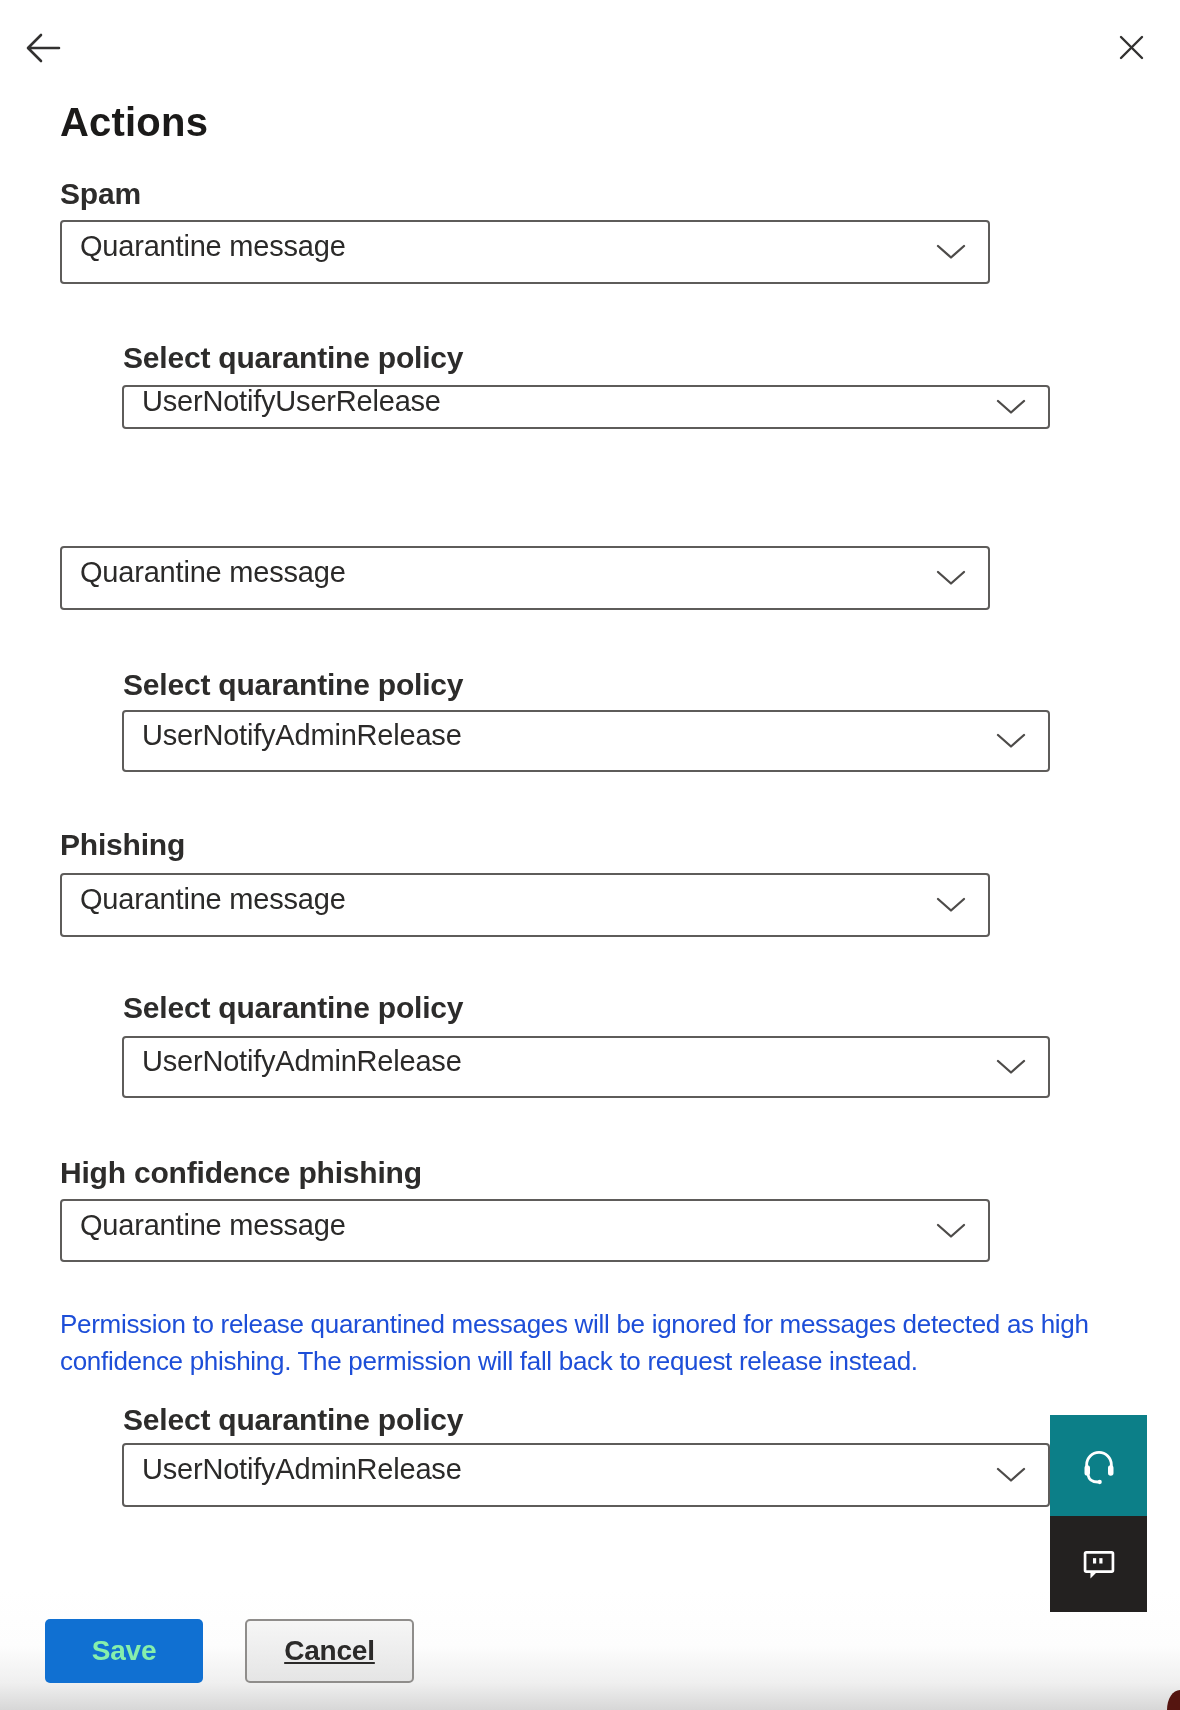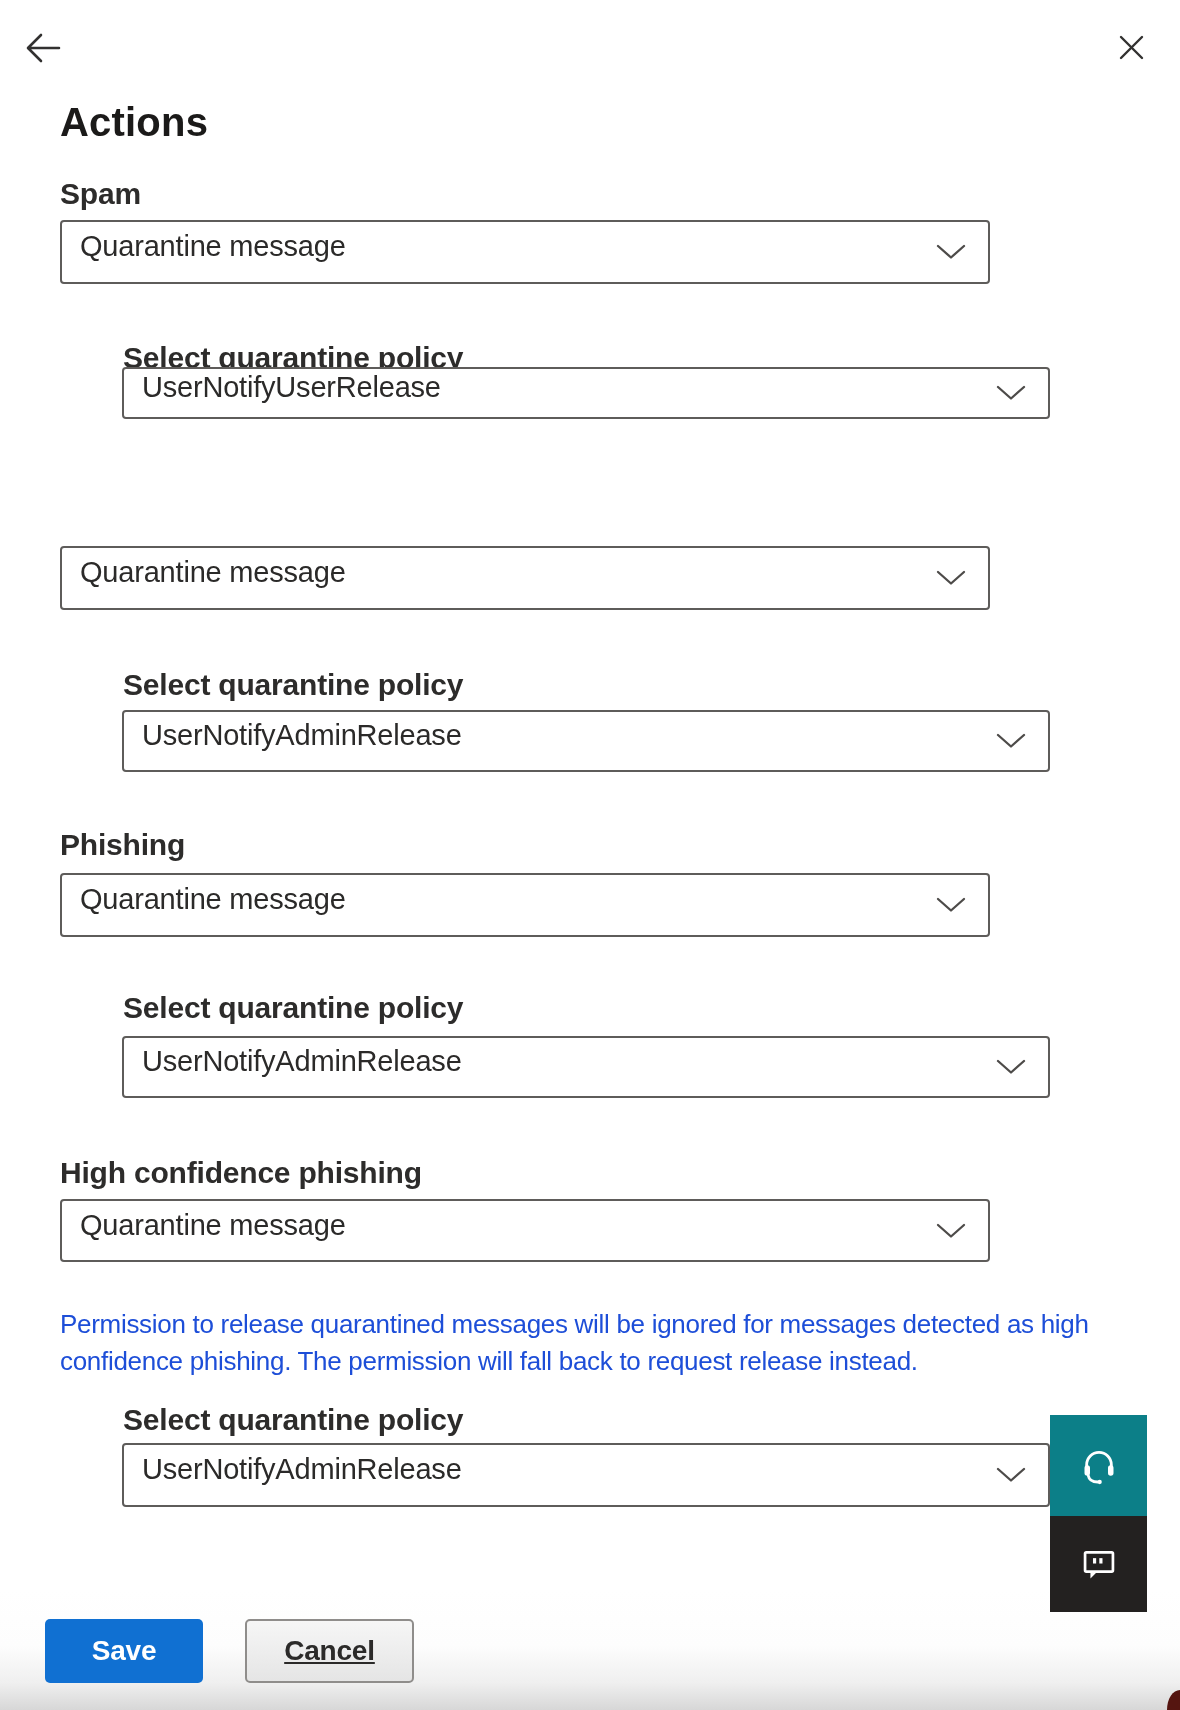"UserNotifyUserRelease" .dd2 { height: 52px -> 44px; top: 367px -> 385px }
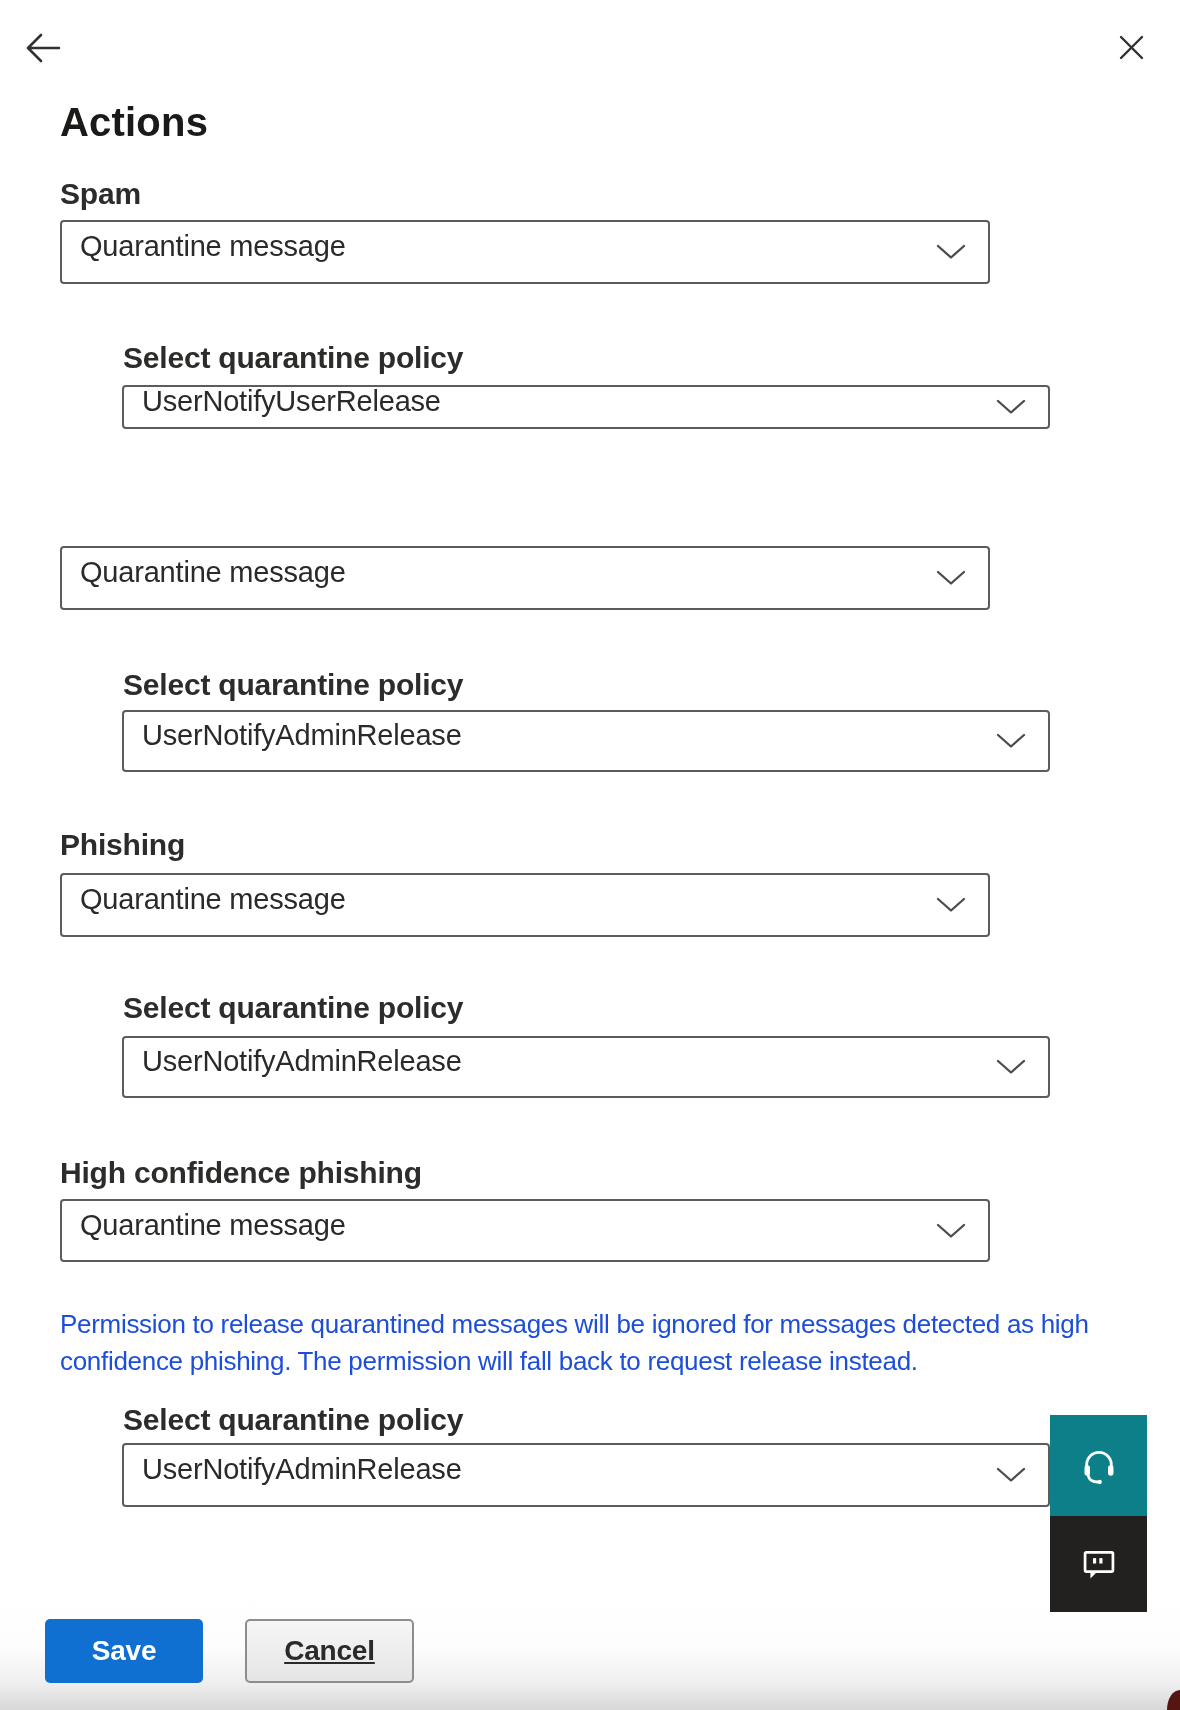"Save" .save-btn { color: #ffffff -> #86efac }
